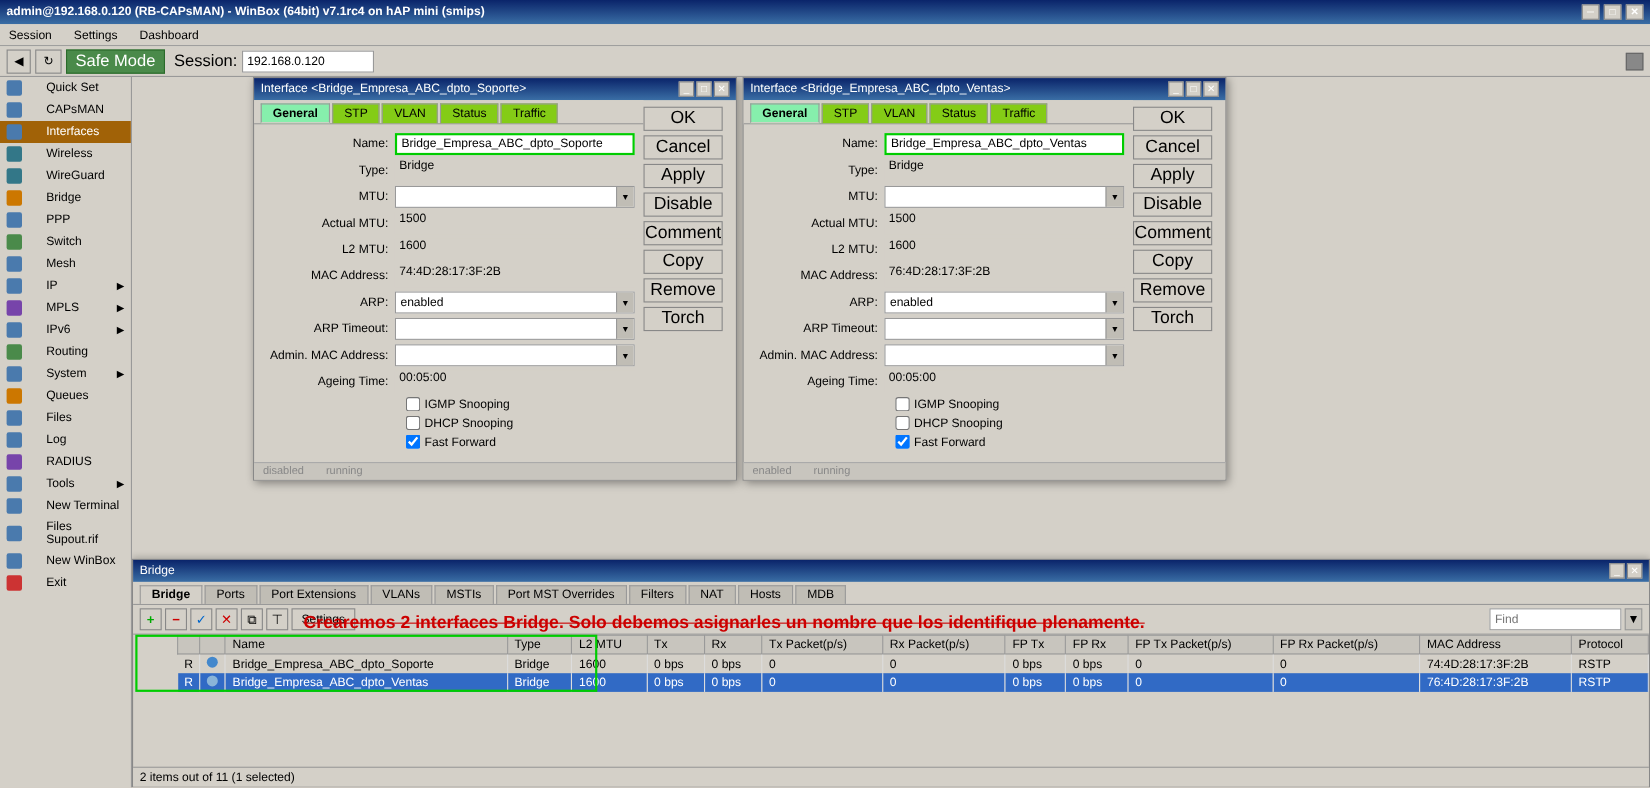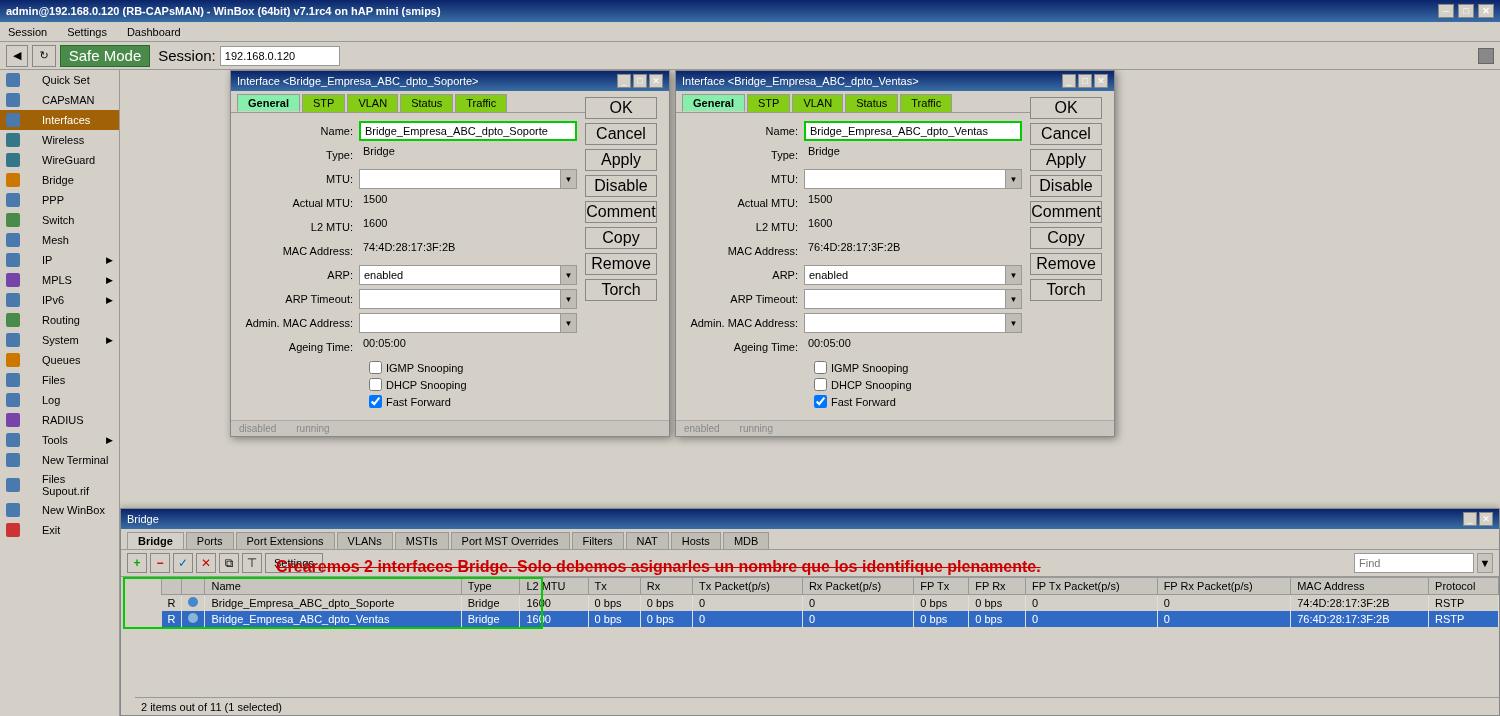"2 items out of 11" .status-bar { left: 14px -> 0 }
